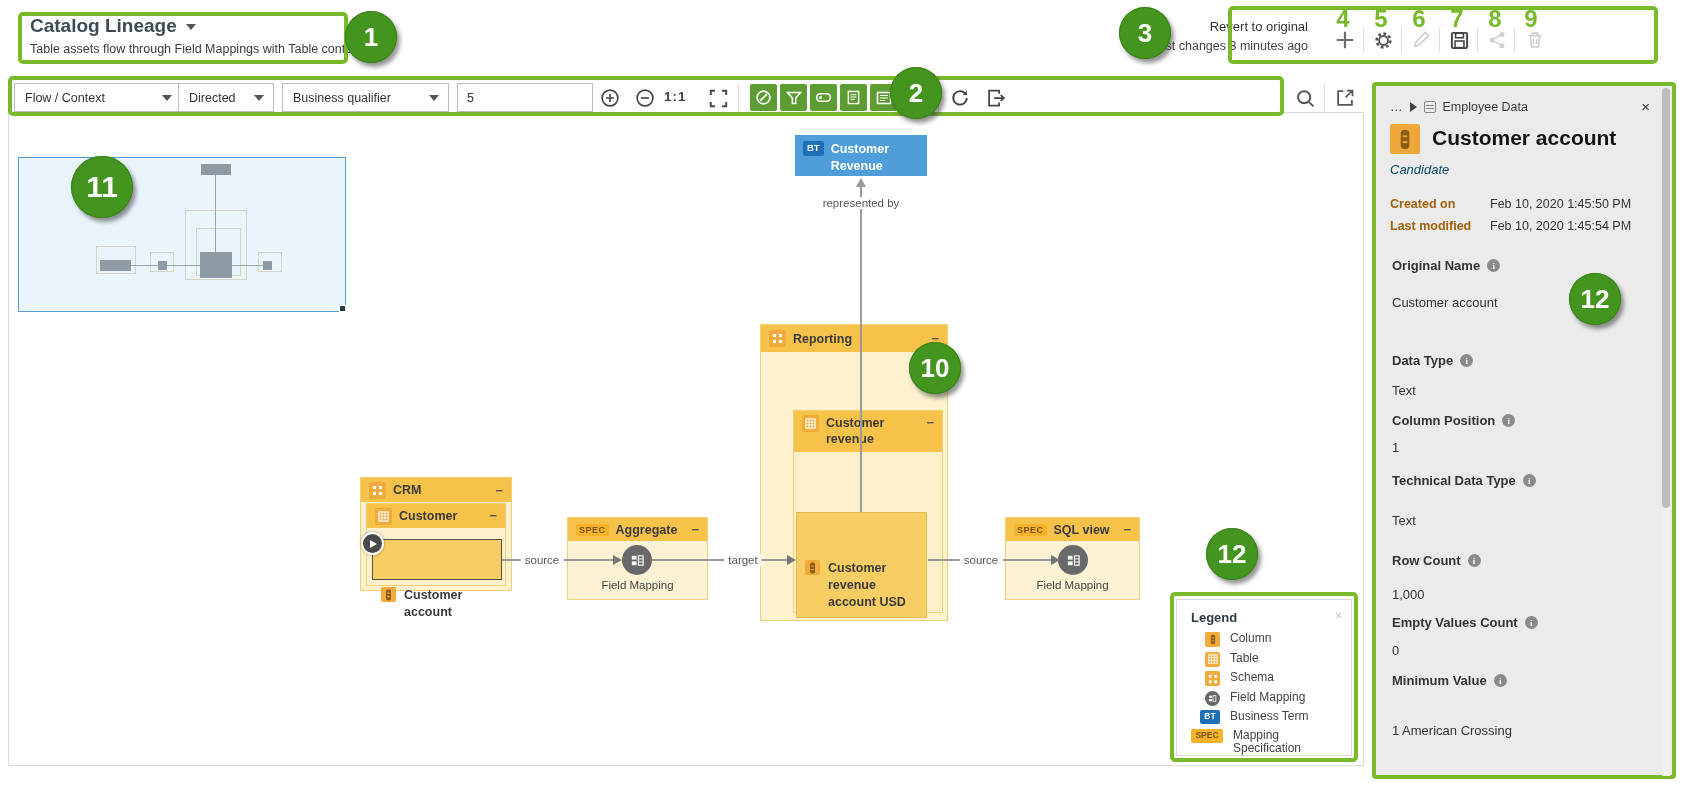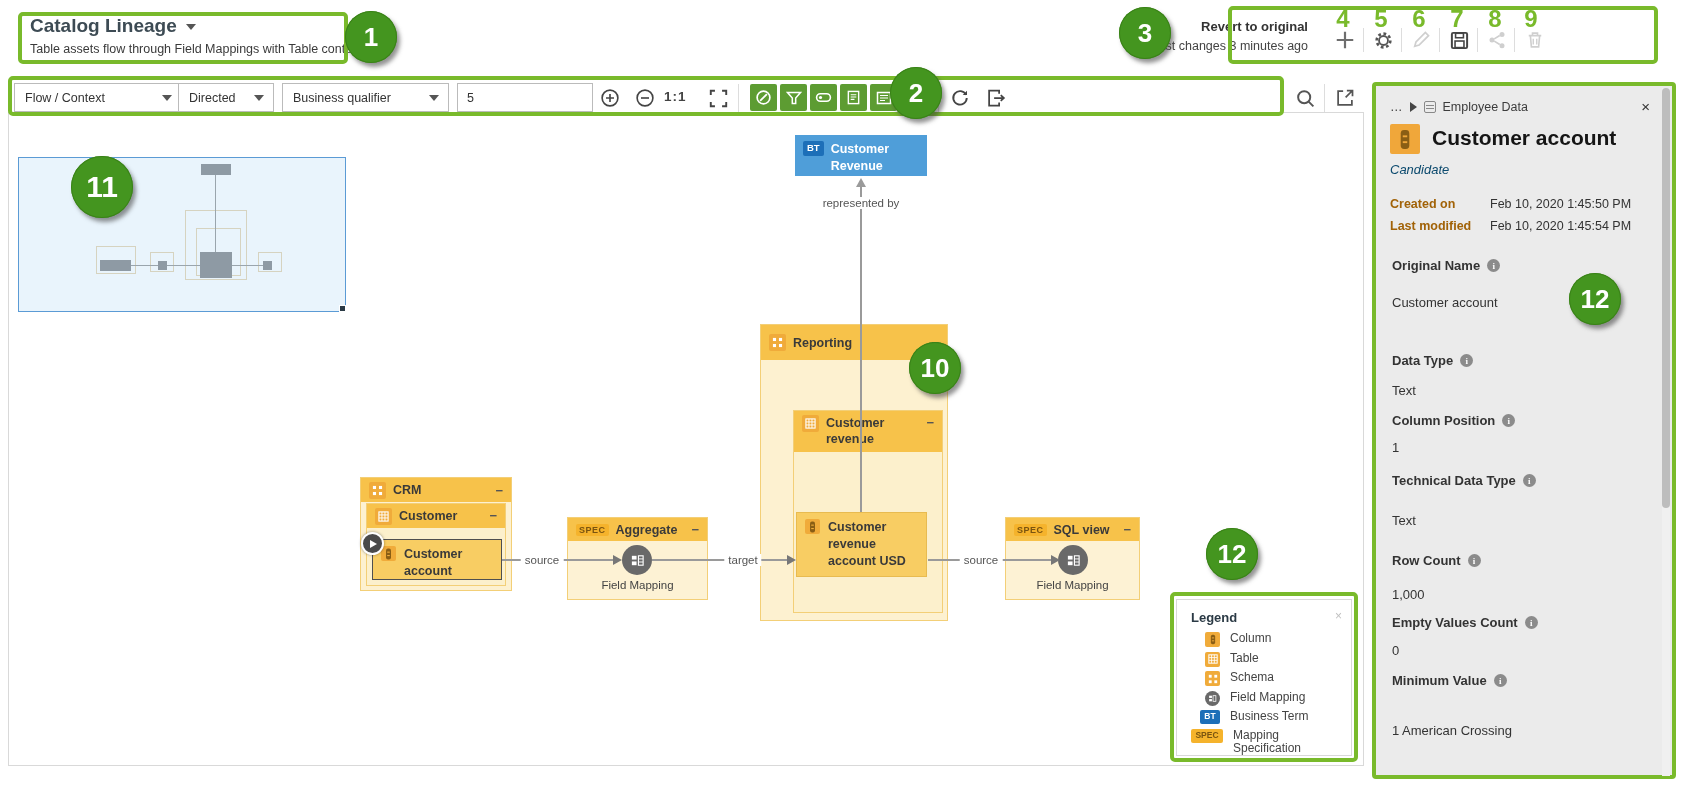"Revert to original" .revert-title { font-weight: bold -> normal }
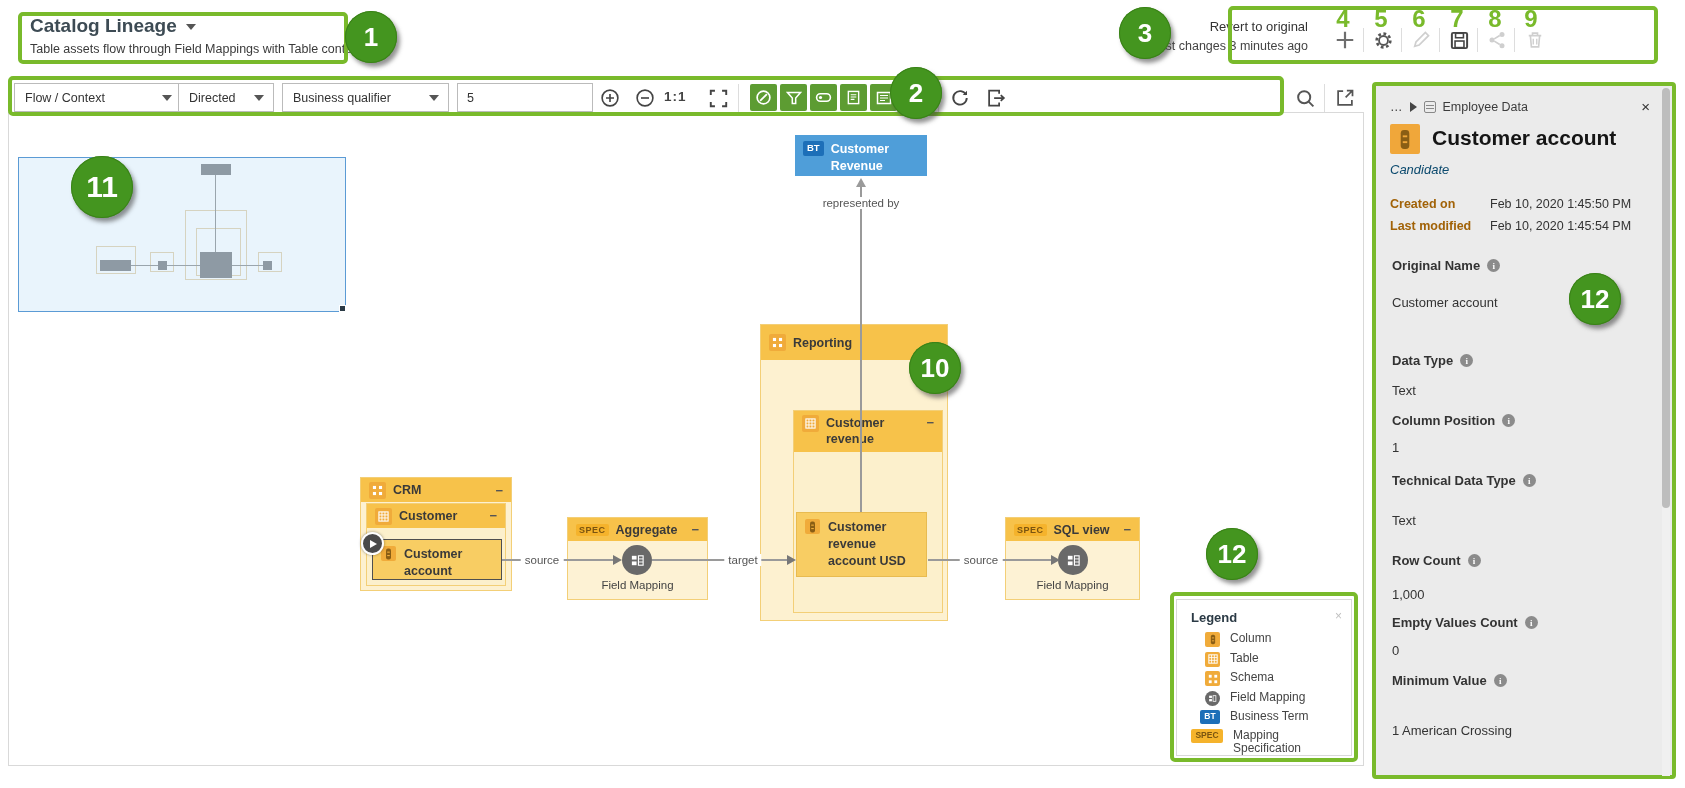"Reporting" div.grp-header { height: 35px -> 27px }
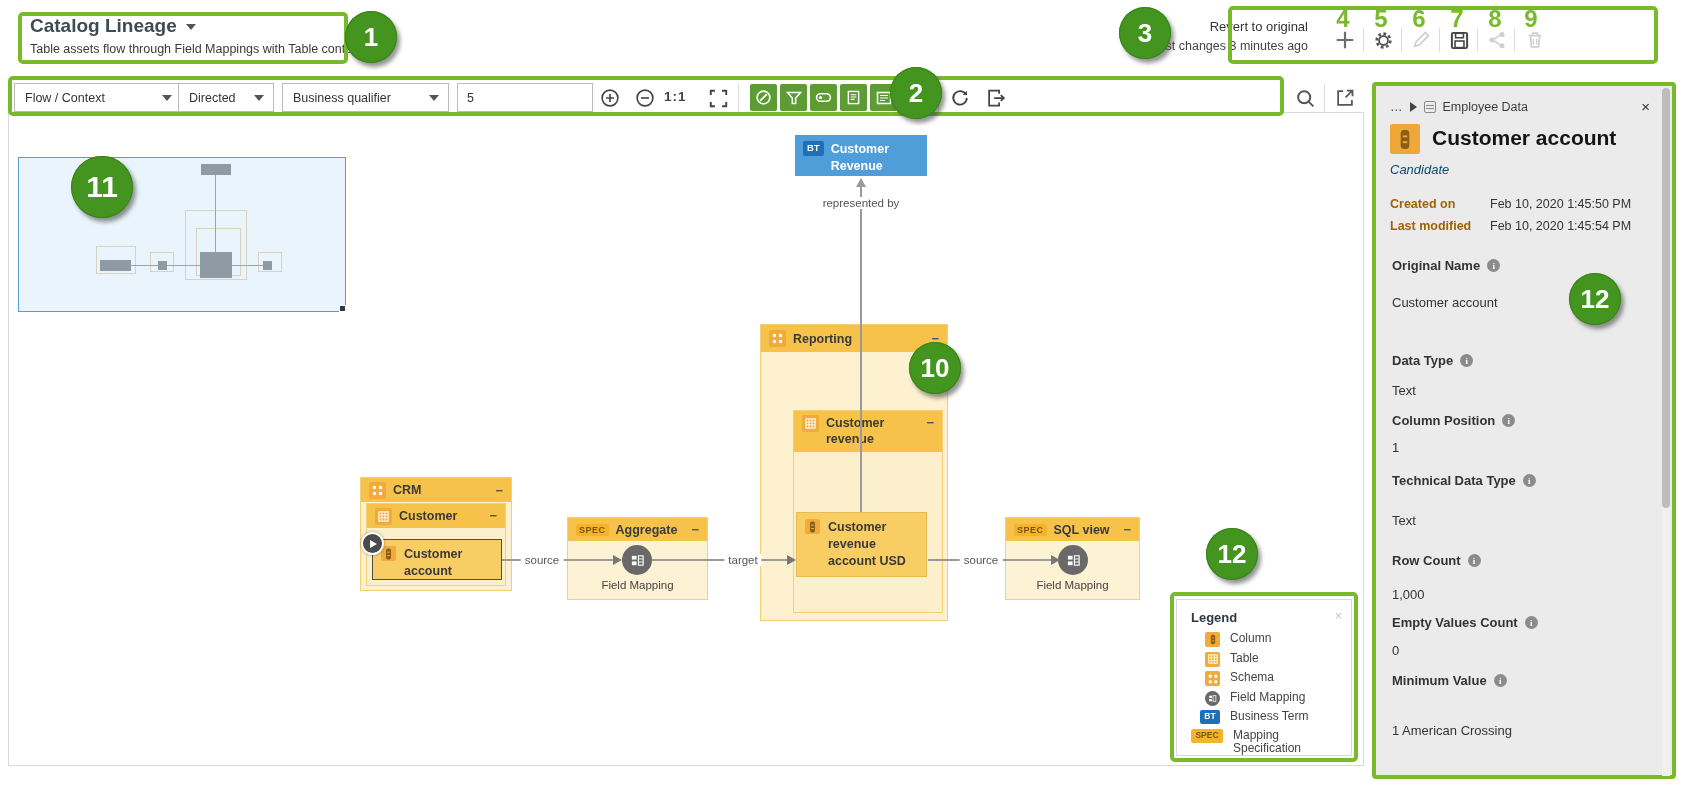"Customer revenue account USD" .colnode .body { margin-top: none -> 41px }
